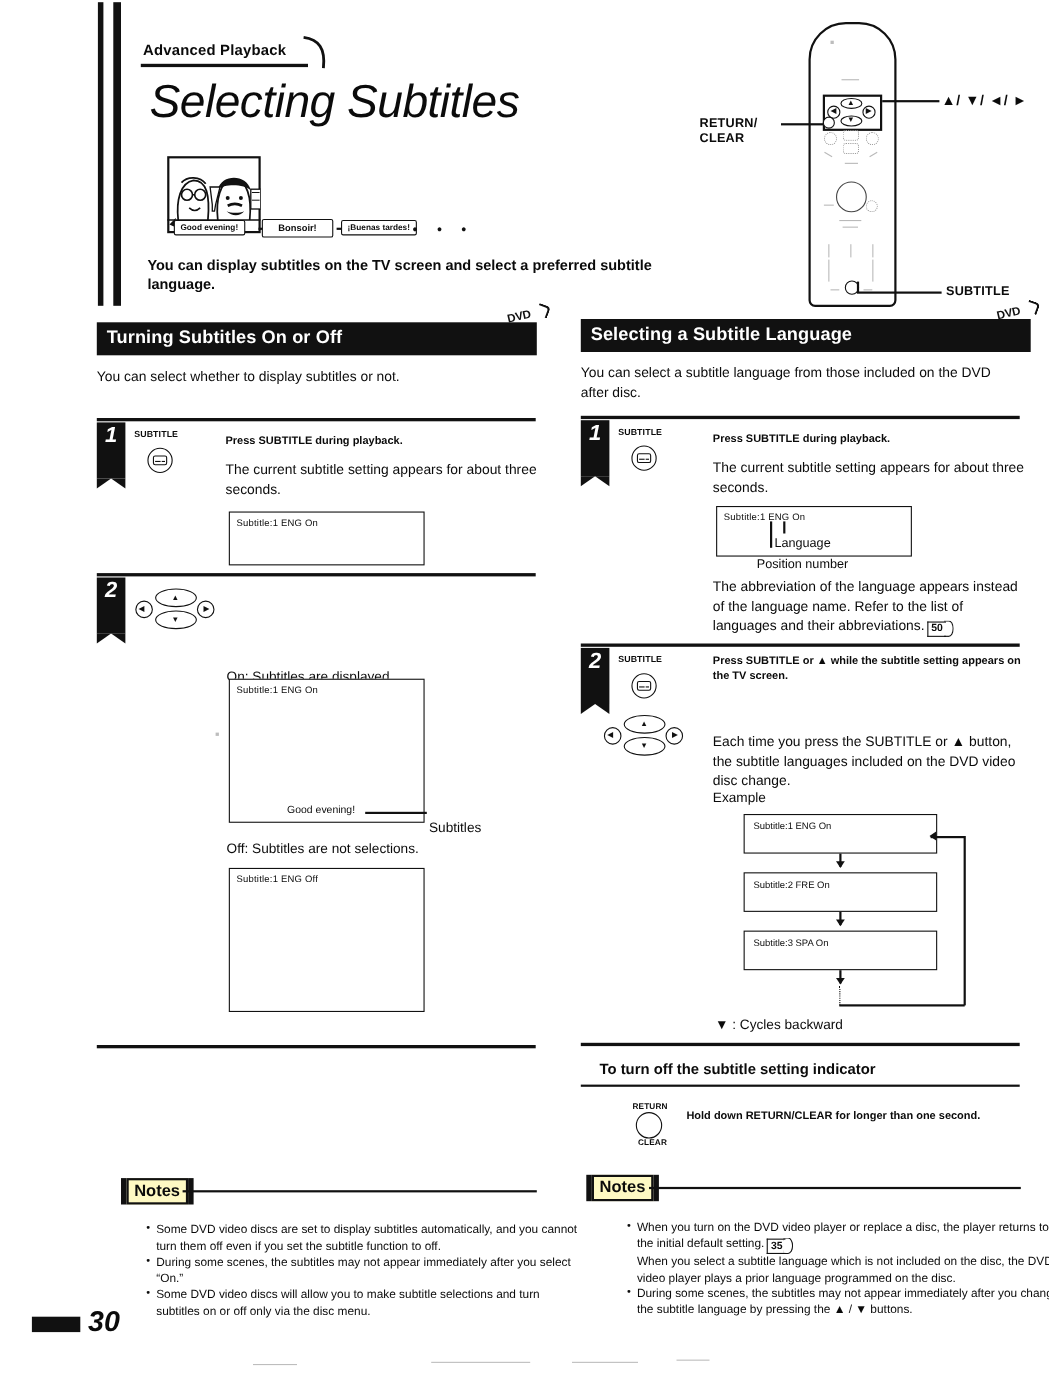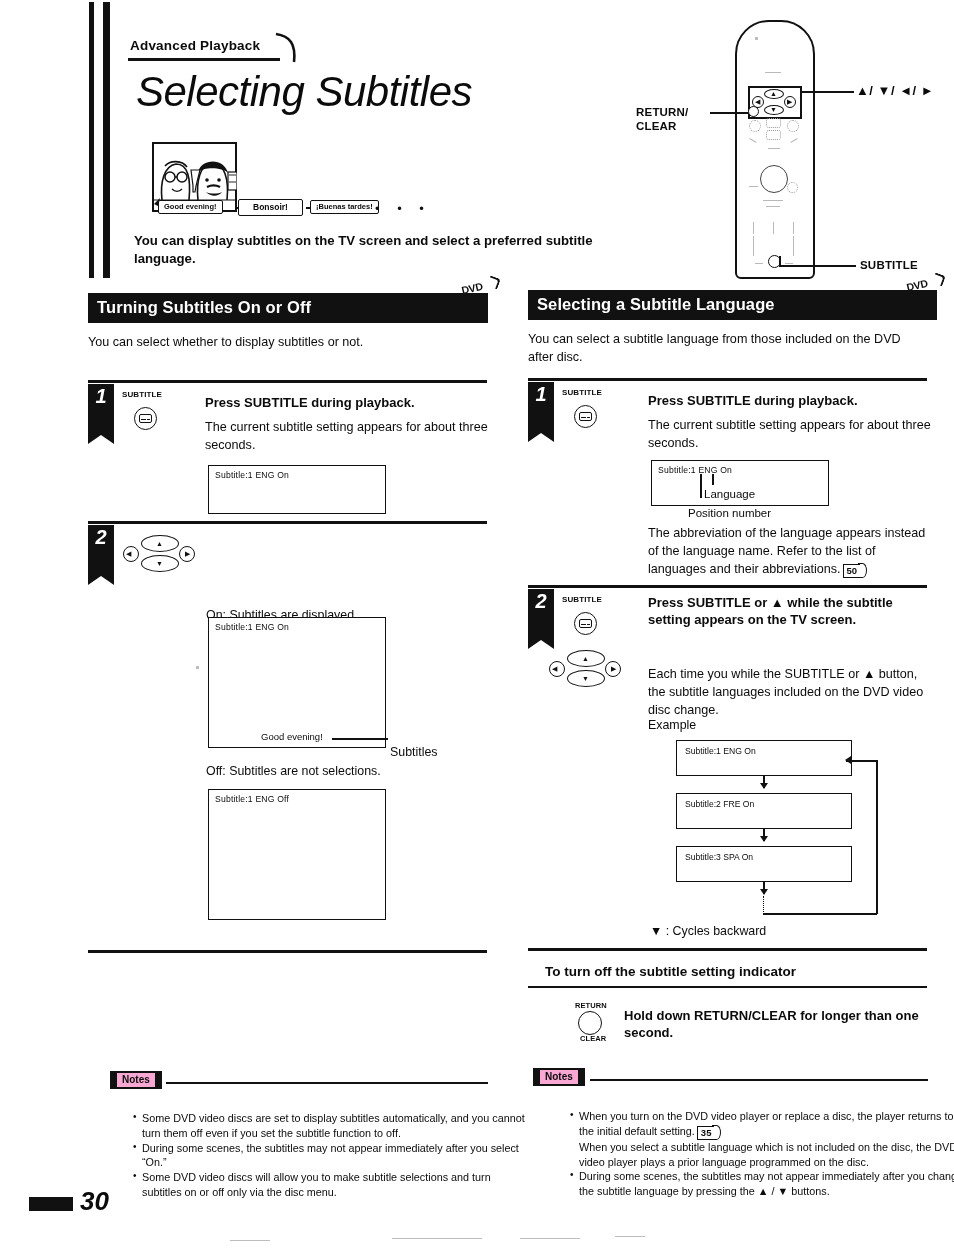"Press SUBTITLE during playback." .steptitle { font-size: 13px -> 10px }
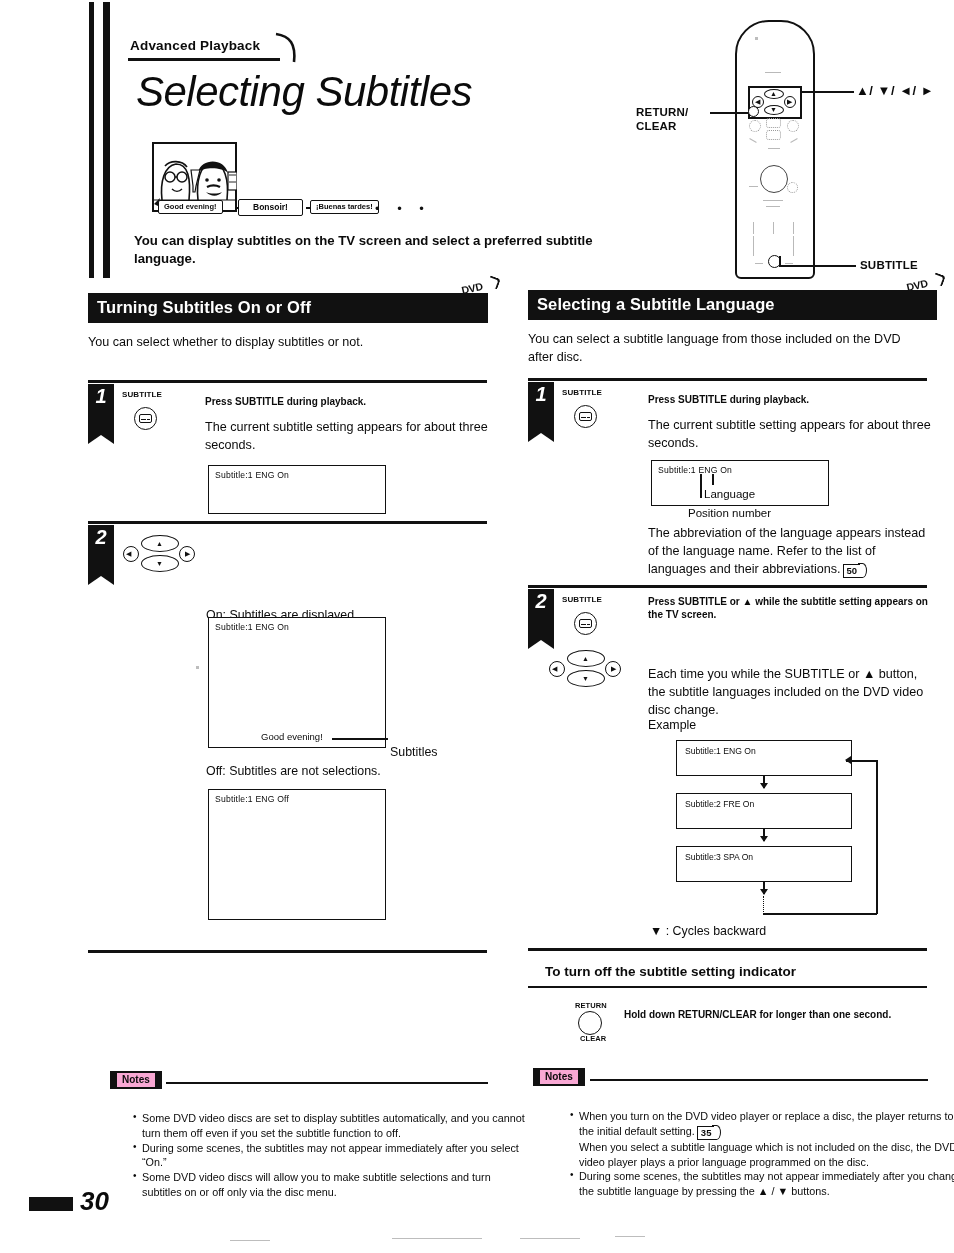"Each time you while the" div.stepbody { text: while -> press }
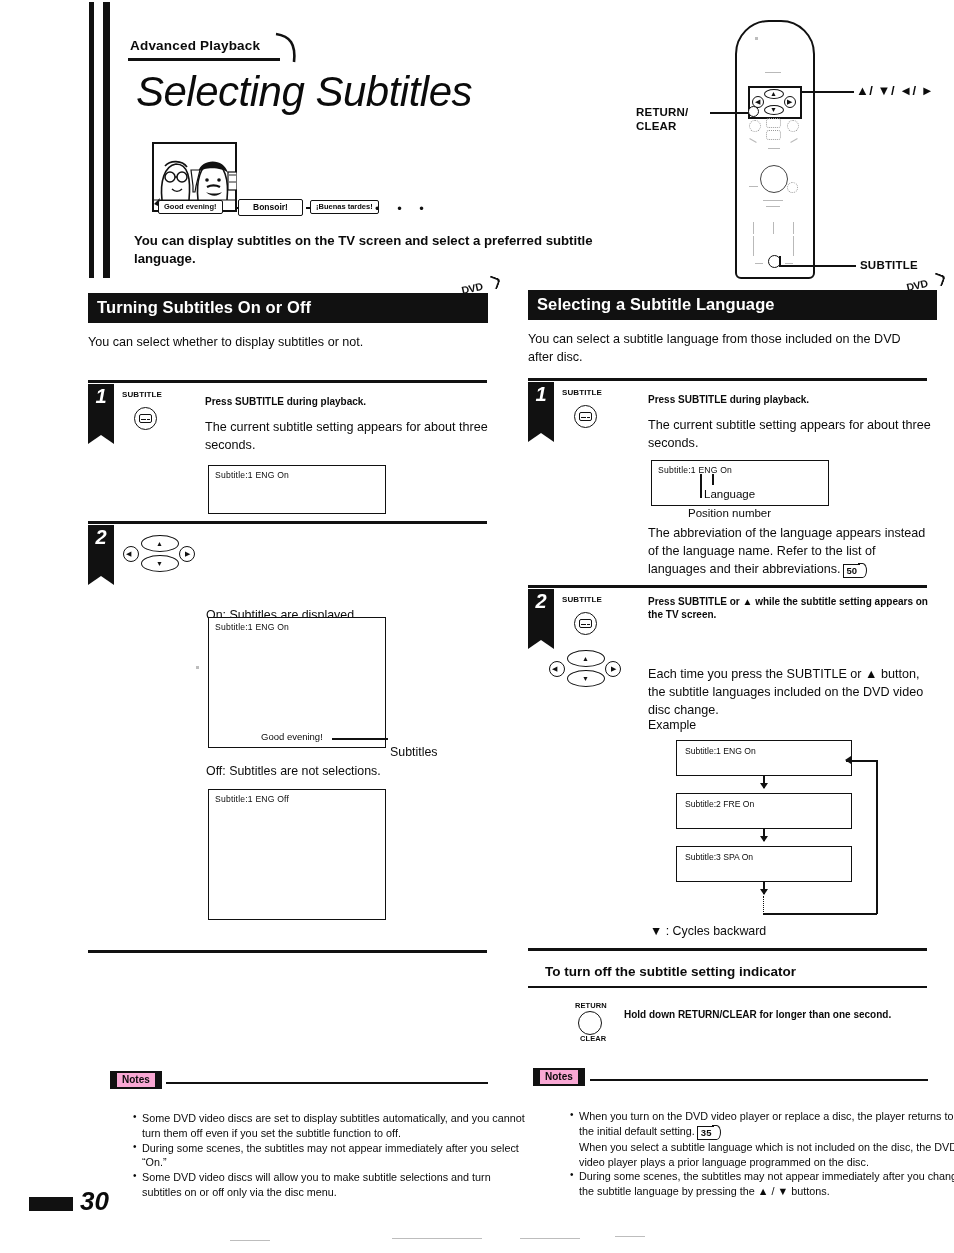"Notes" .notesbadge { background: #f9a8d4 -> #fef9c3; font-size: 10px -> 15px }
